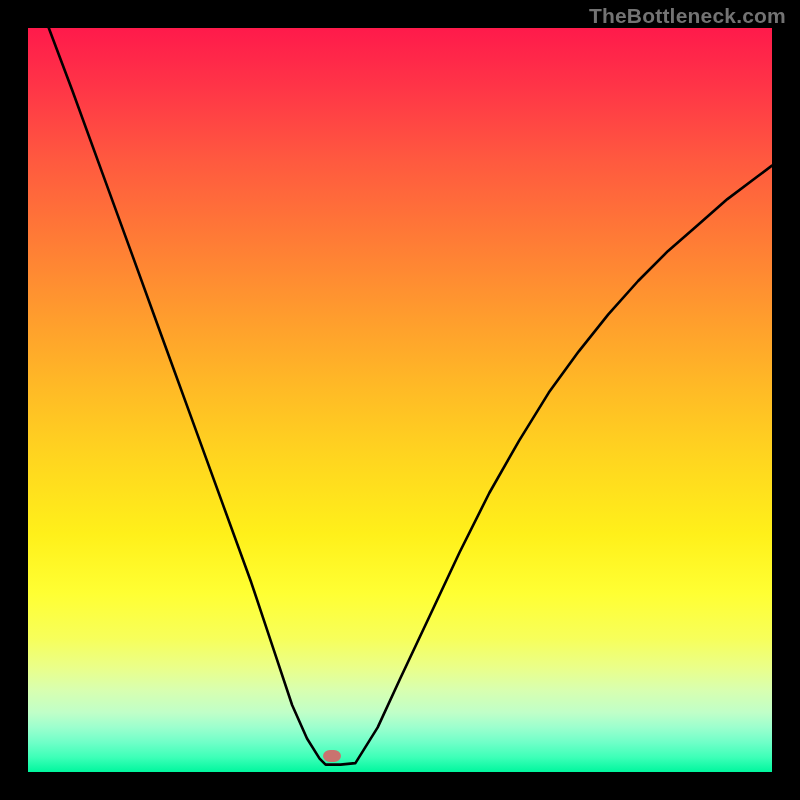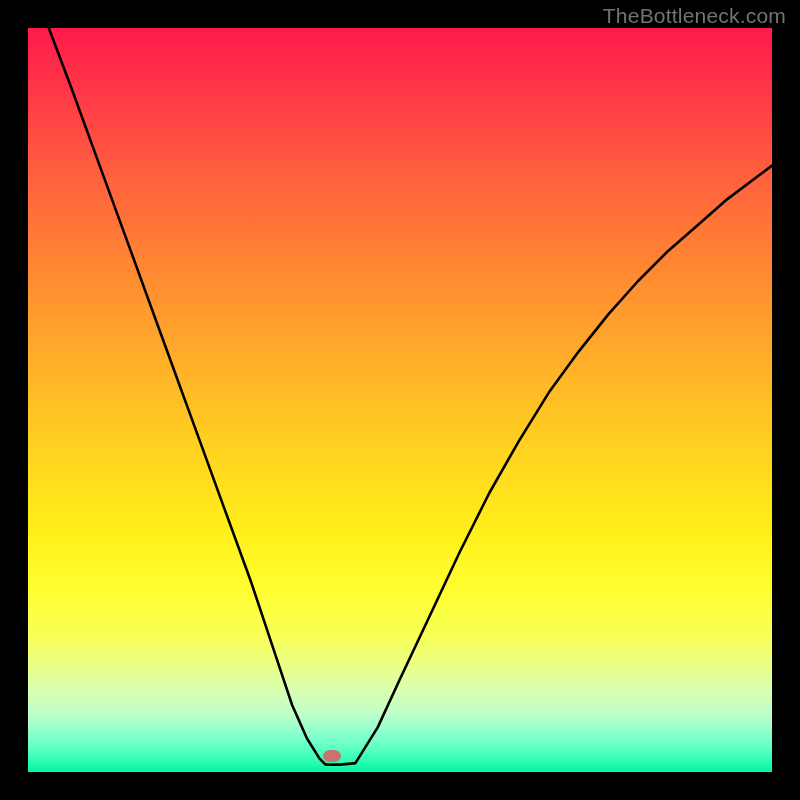"TheBottleneck.com" .watermark { font-weight: 400 -> 700 }
